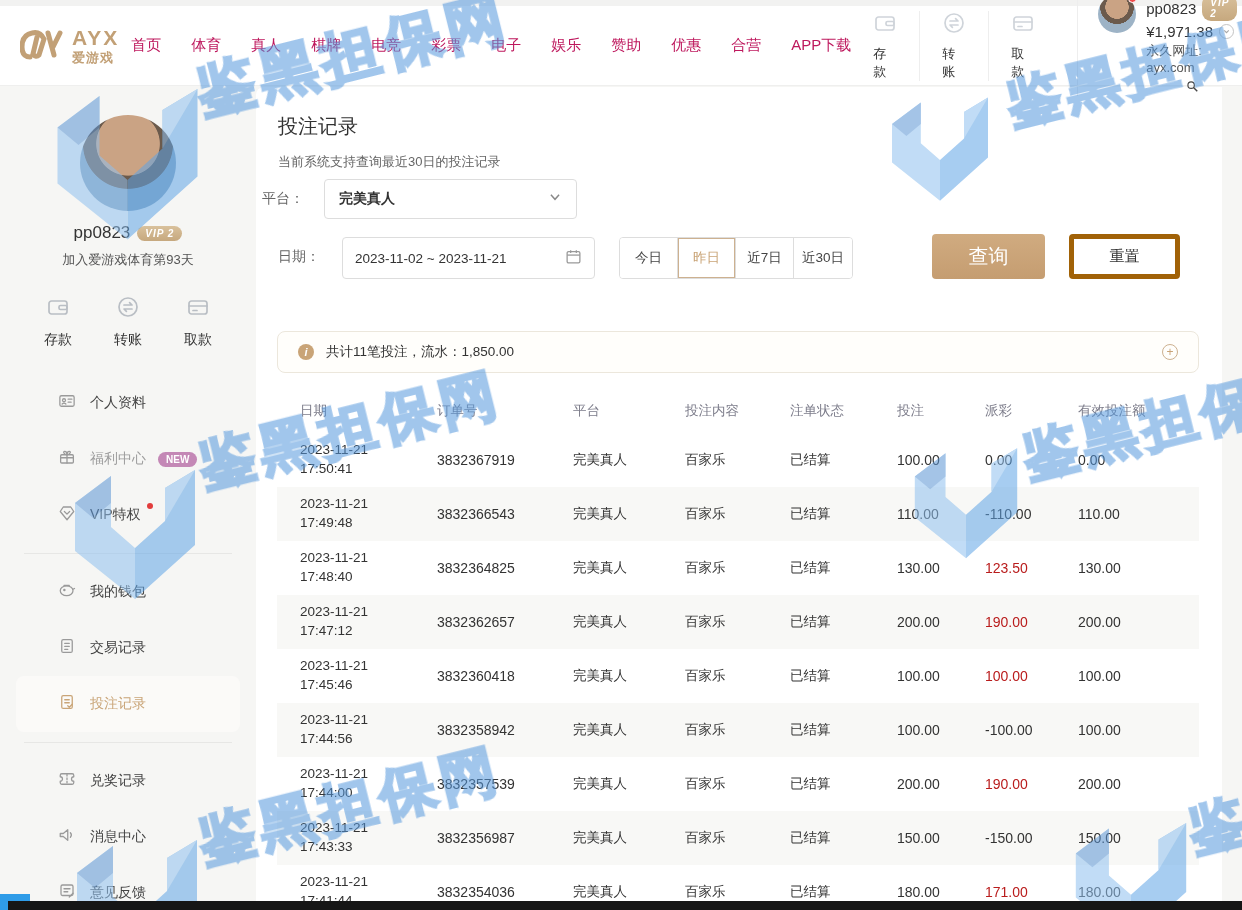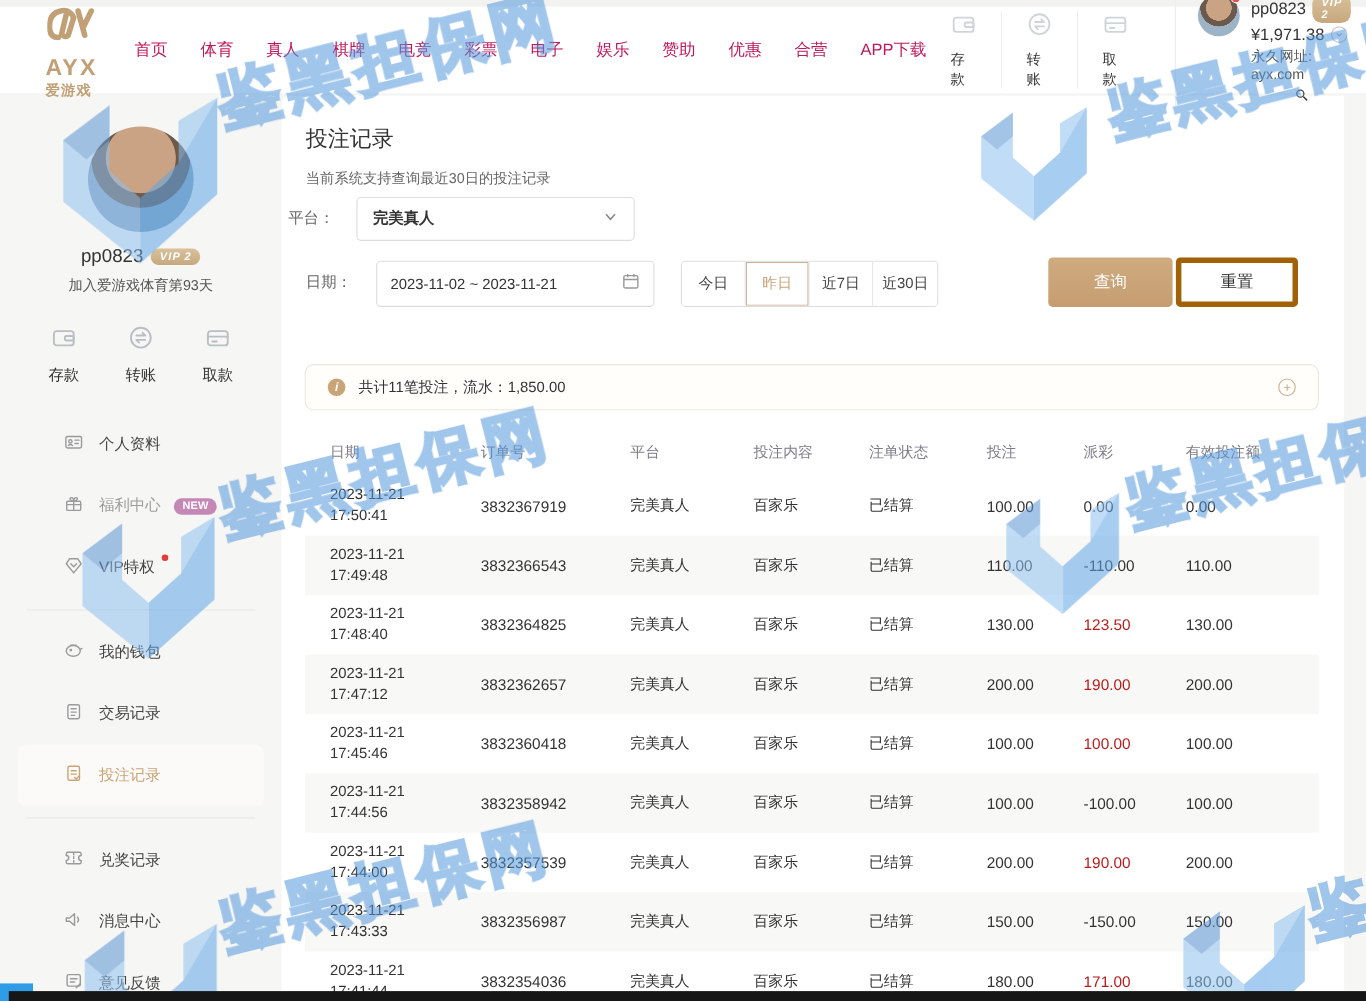"AYX" .brand { flex-direction: column -> none }
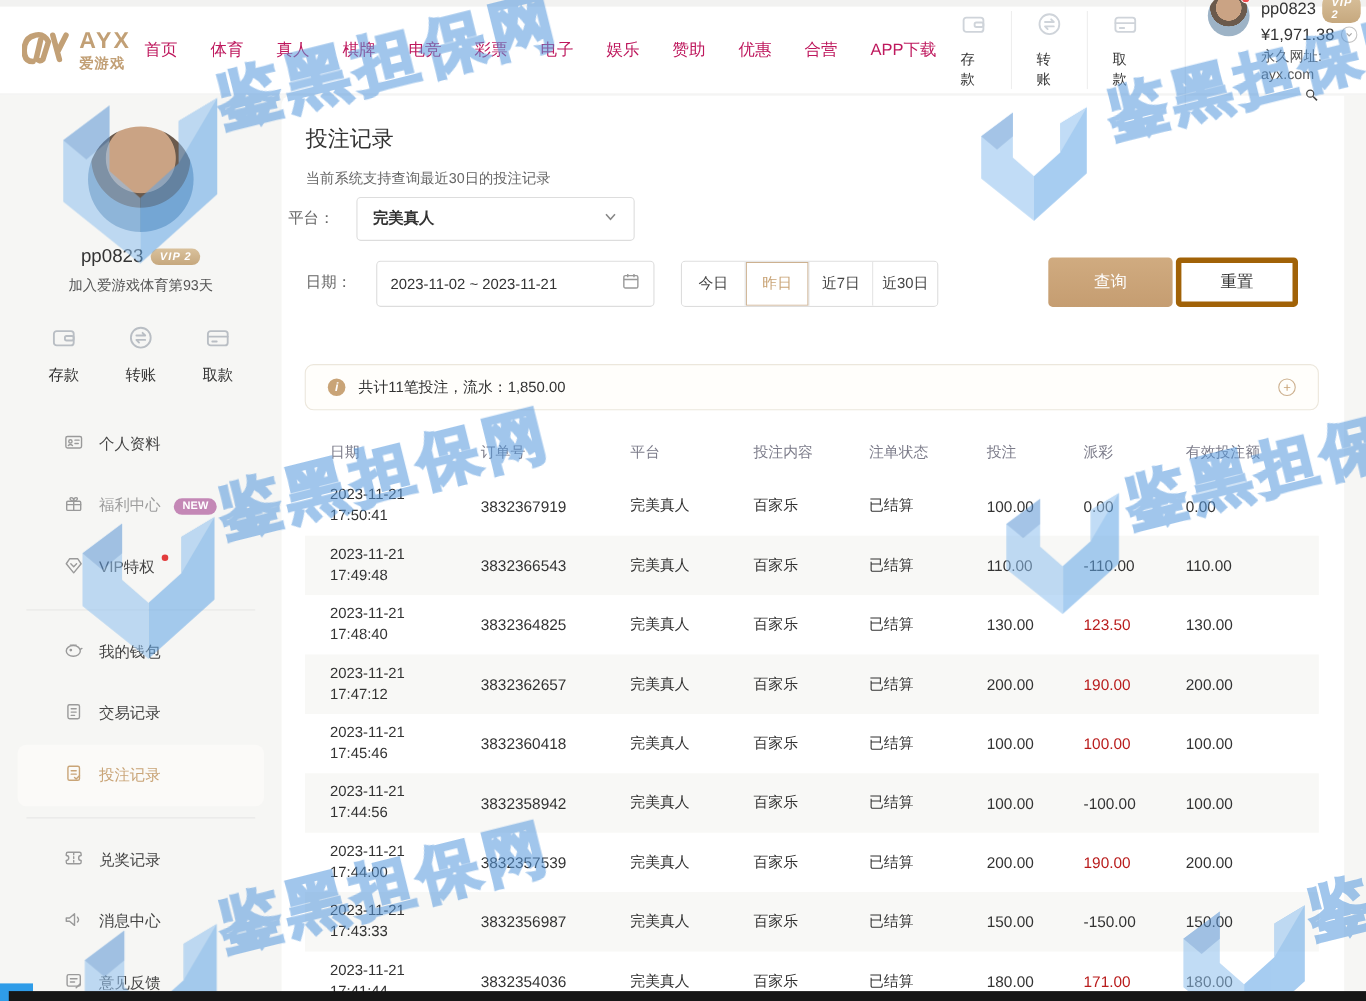"查询" .btn-search { font-size: 15px -> 20px; right: 156px -> 177px }
